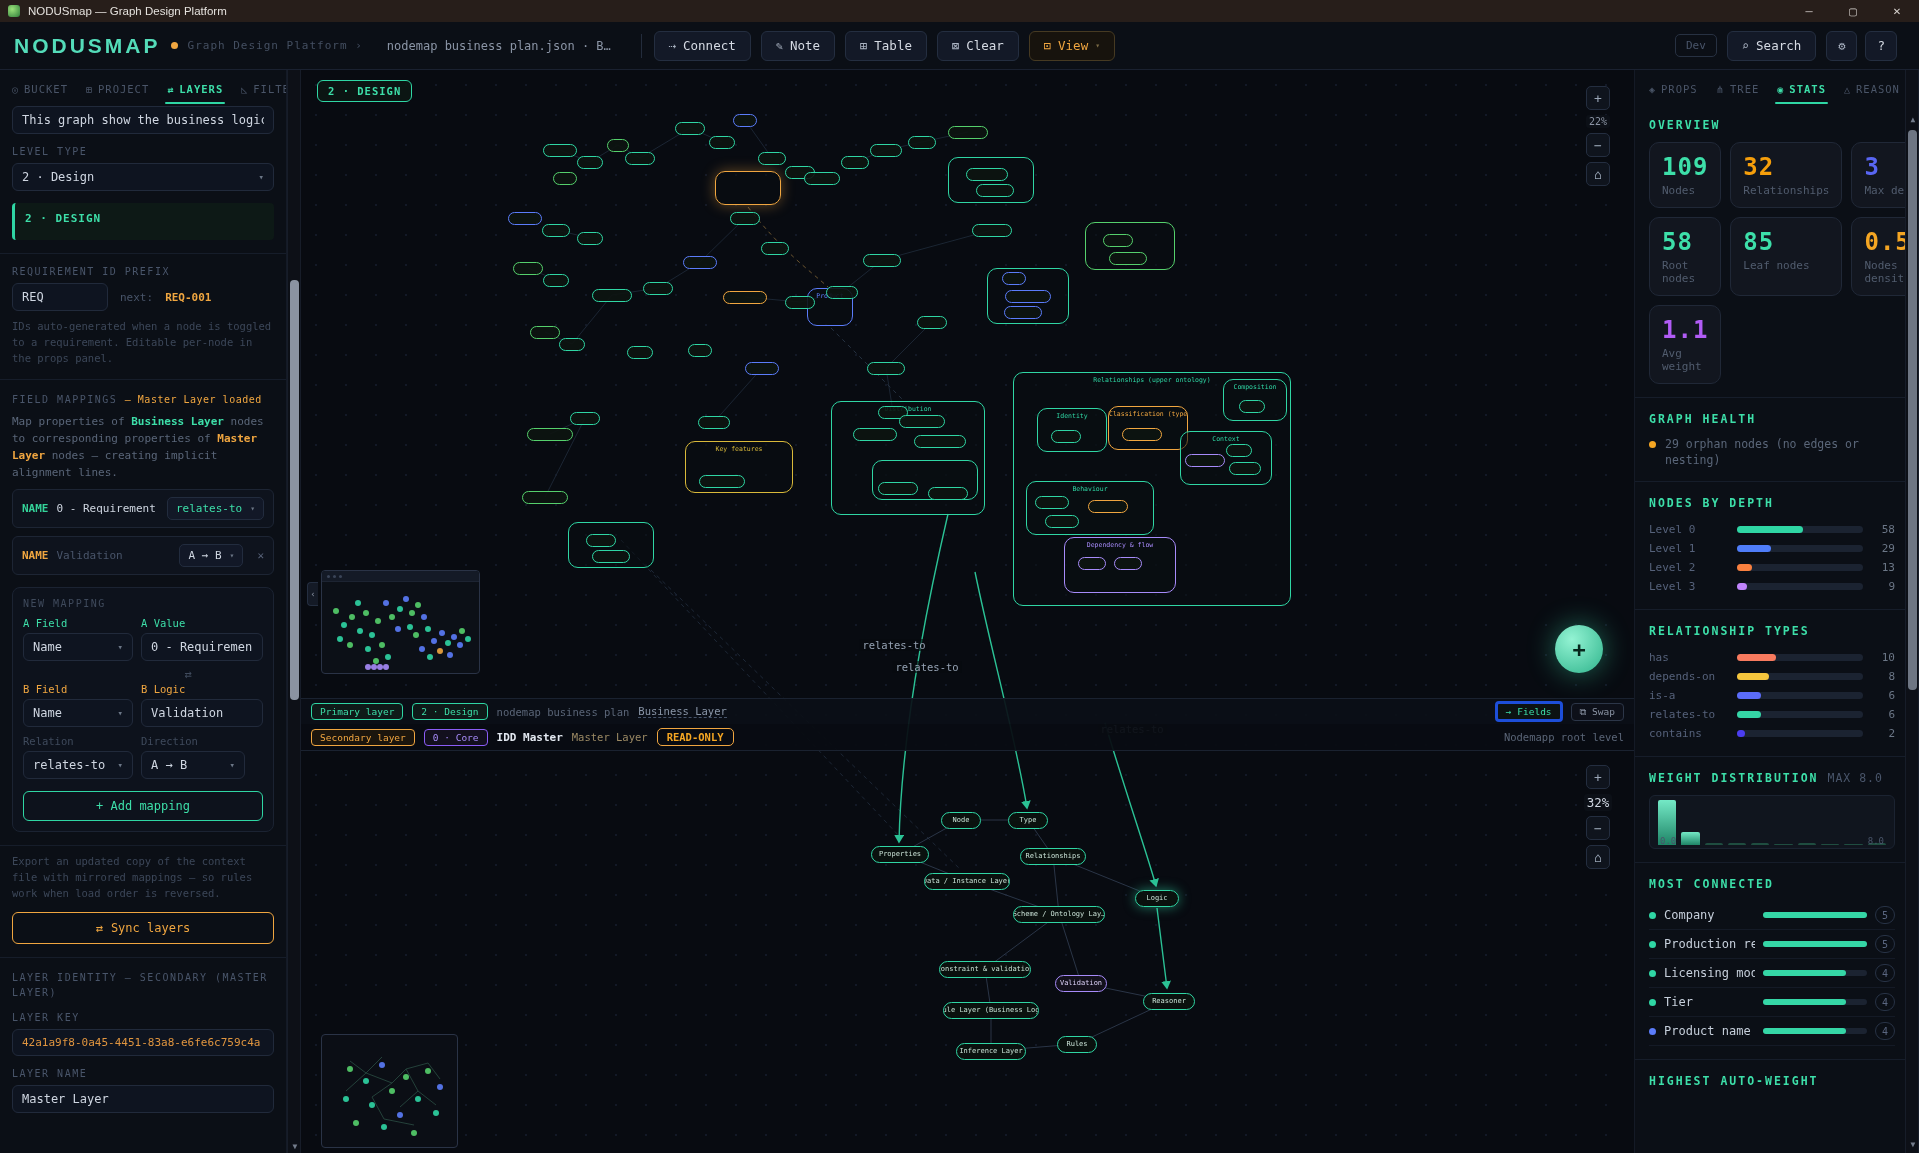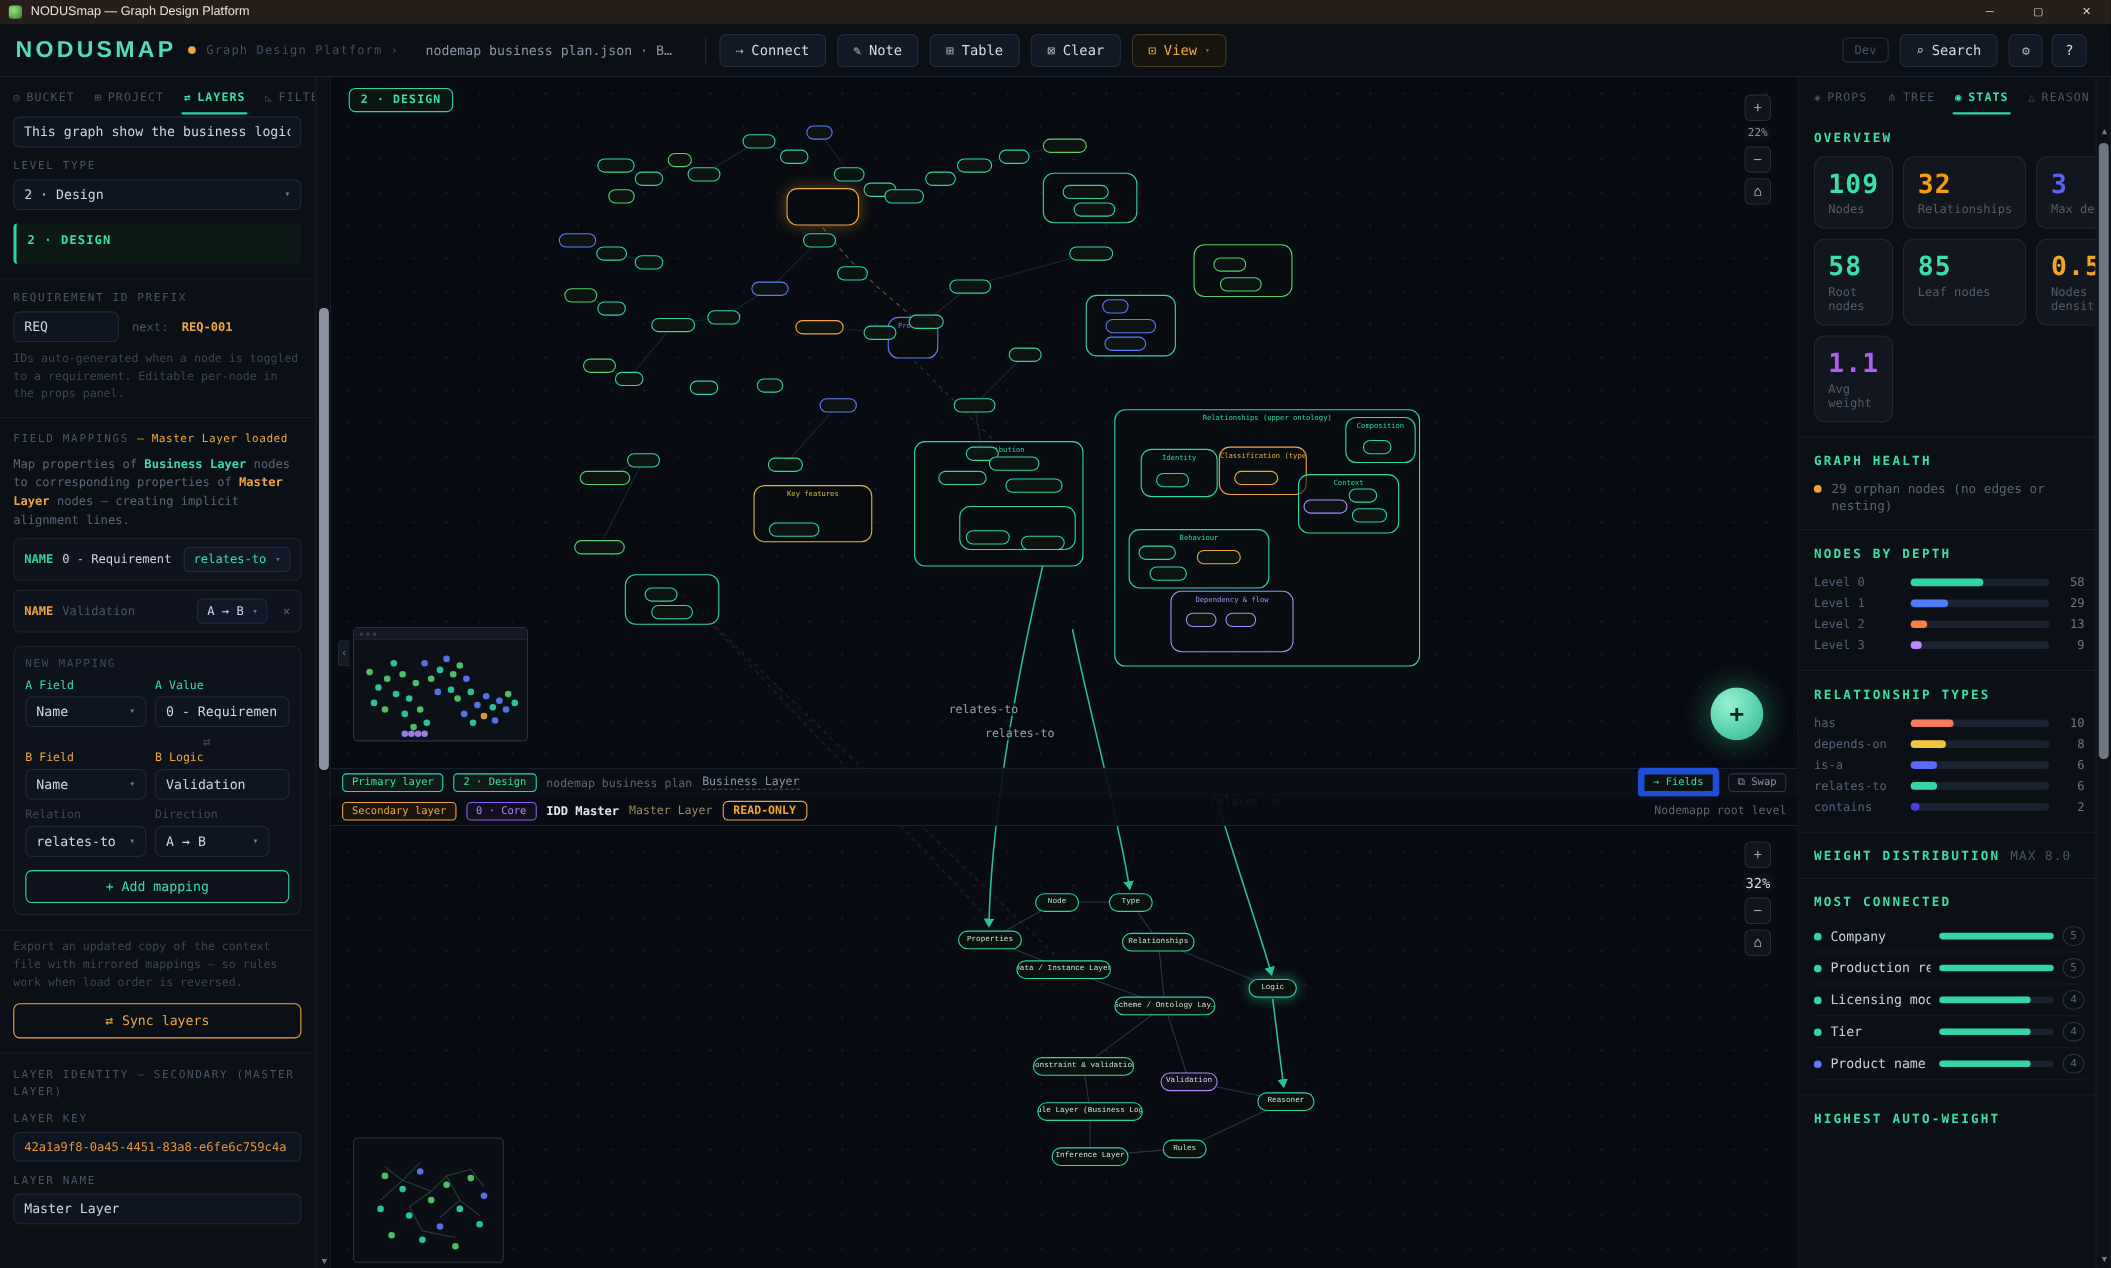"→ Fields" .lb-btn-teal { border: 6px solid #1d4ed8 -> 3px solid #1d4ed8 }
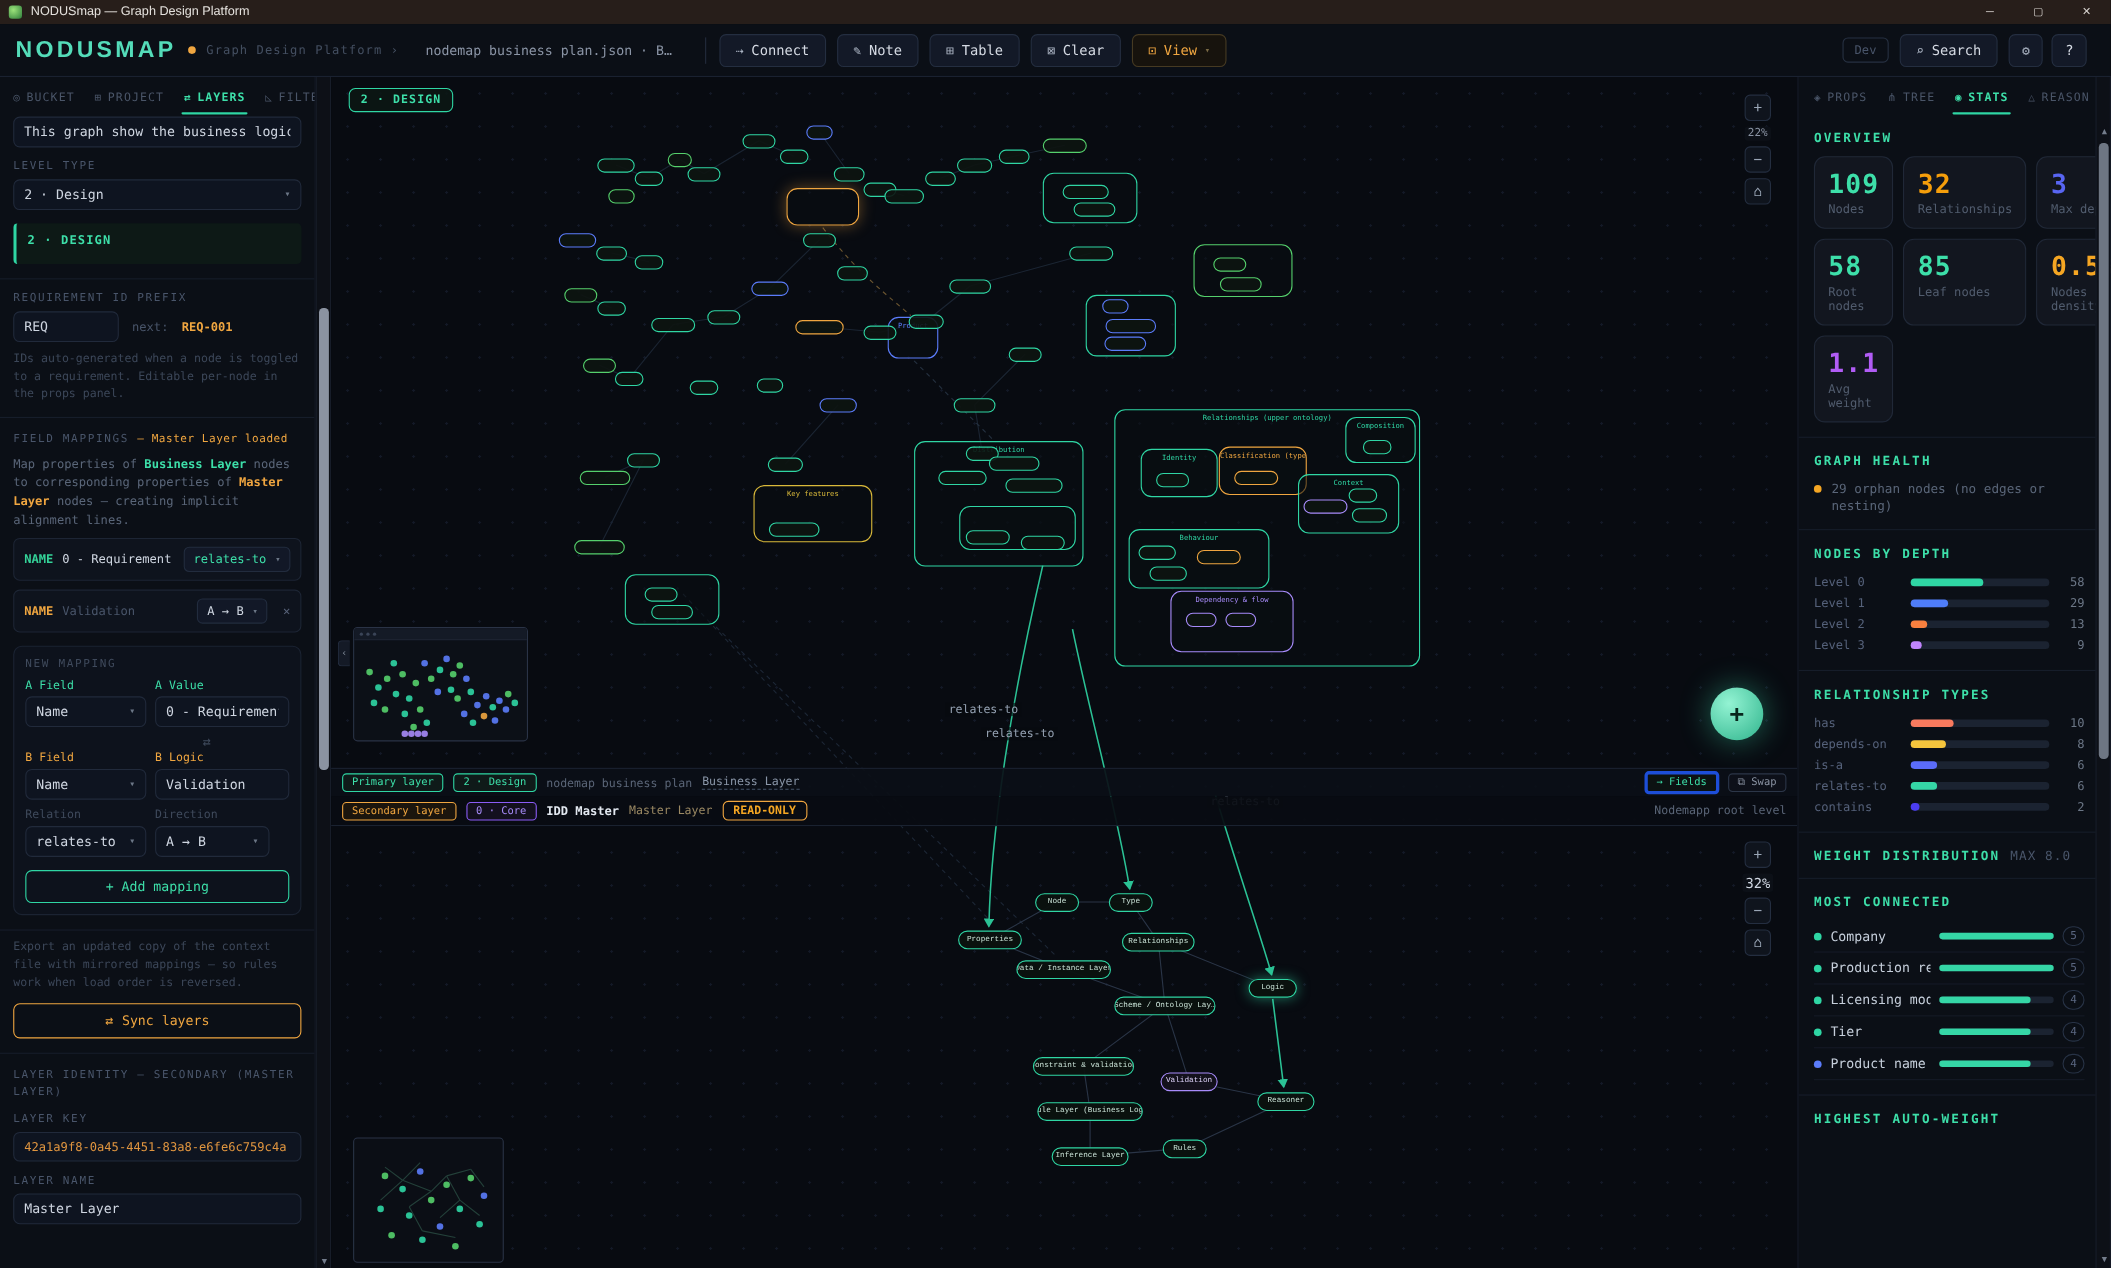"Node" .gnode { font-family: Liberation Mono, monospace -> none }
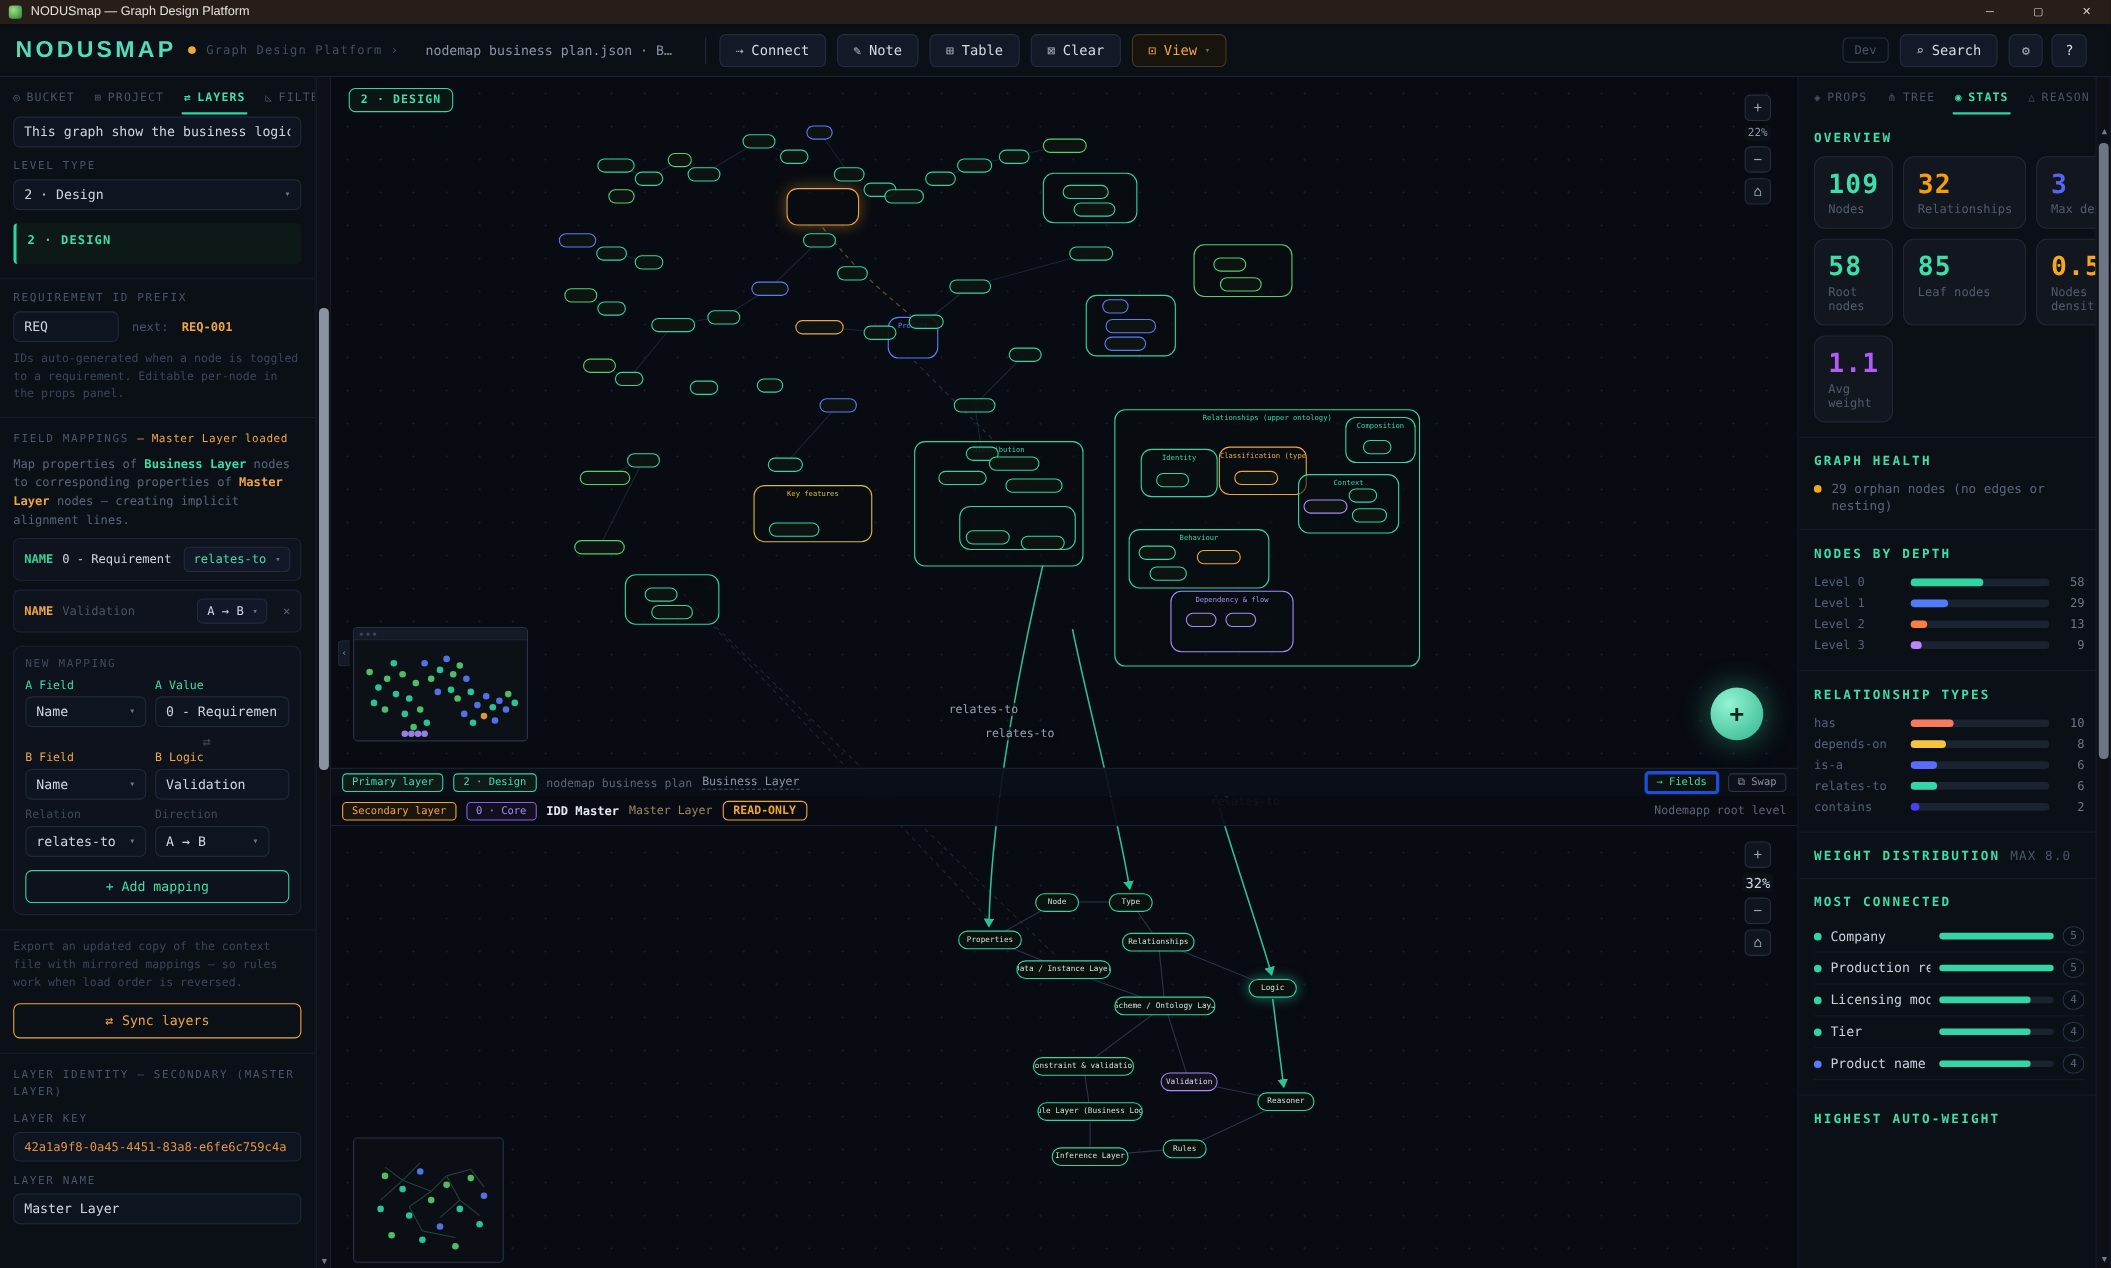"0.0" div { html: none -> <div> <span>0.0</span> <span>8.0</span> <div></div> <div></div> <div></div> <div></div> <div></div> <div></div> <div></div> <div></div> <div></div> <div></div> </div> }
